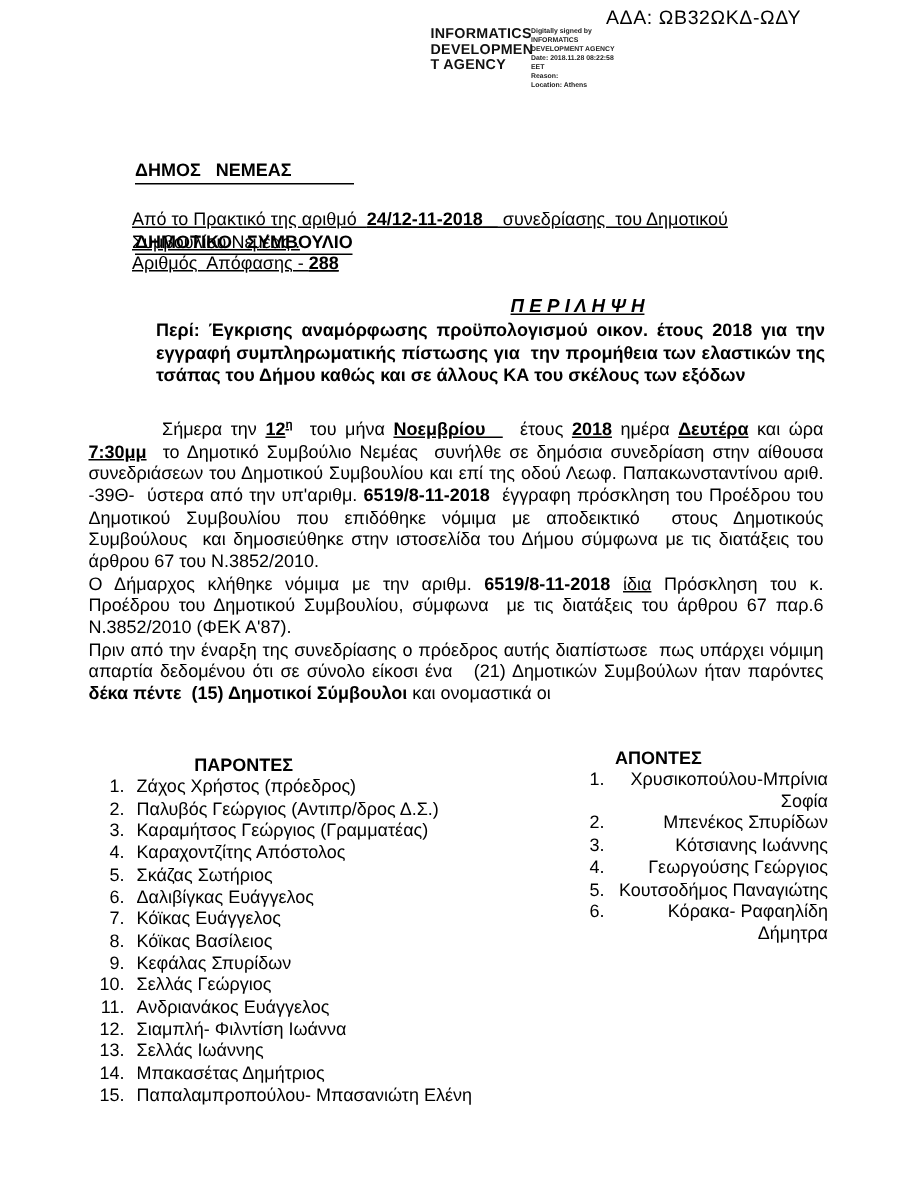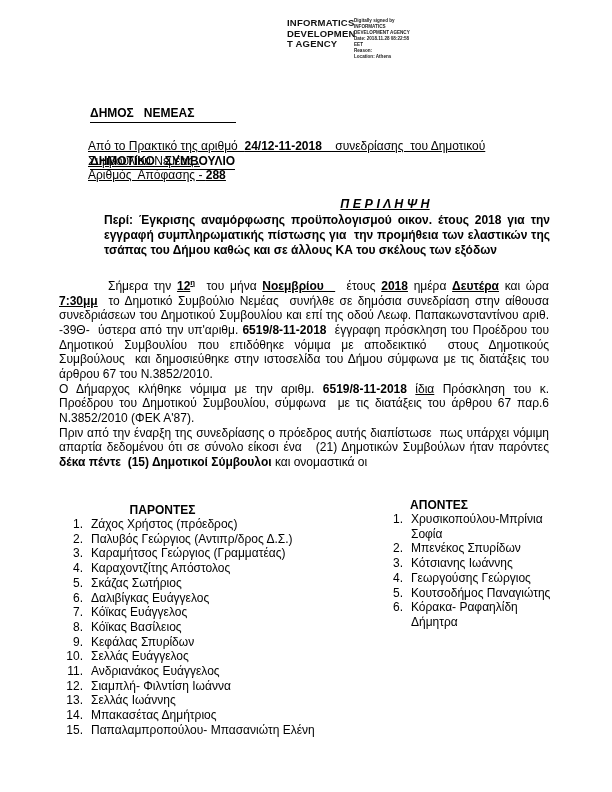"ΑΔΑ: ΩΒ32ΩΚΔ-ΩΔΥ" div.abs { html: none -> <div>ΑΔΑ: ΩΒ32ΩΚΔ-ΩΔΥ</div> }
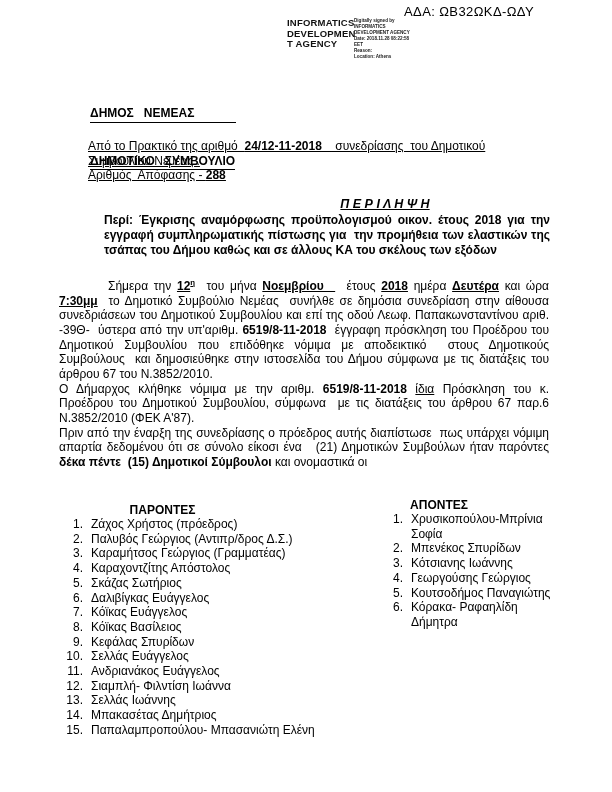"Χρυσικοπούλου-Μπρίνια Σοφία" .absent-list li { text-align: none -> right }
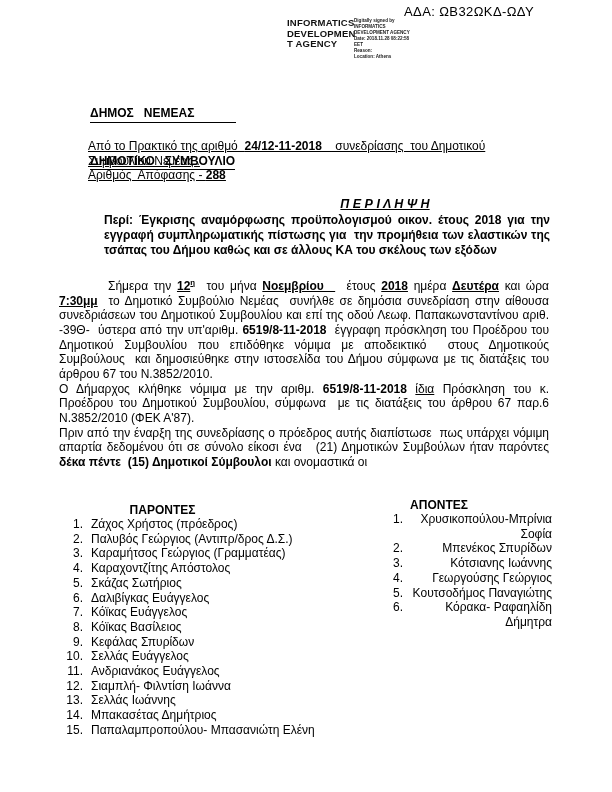"Σελλάς Ευάγγελος" li { text: Ευάγγελος -> Γεώργιος }
